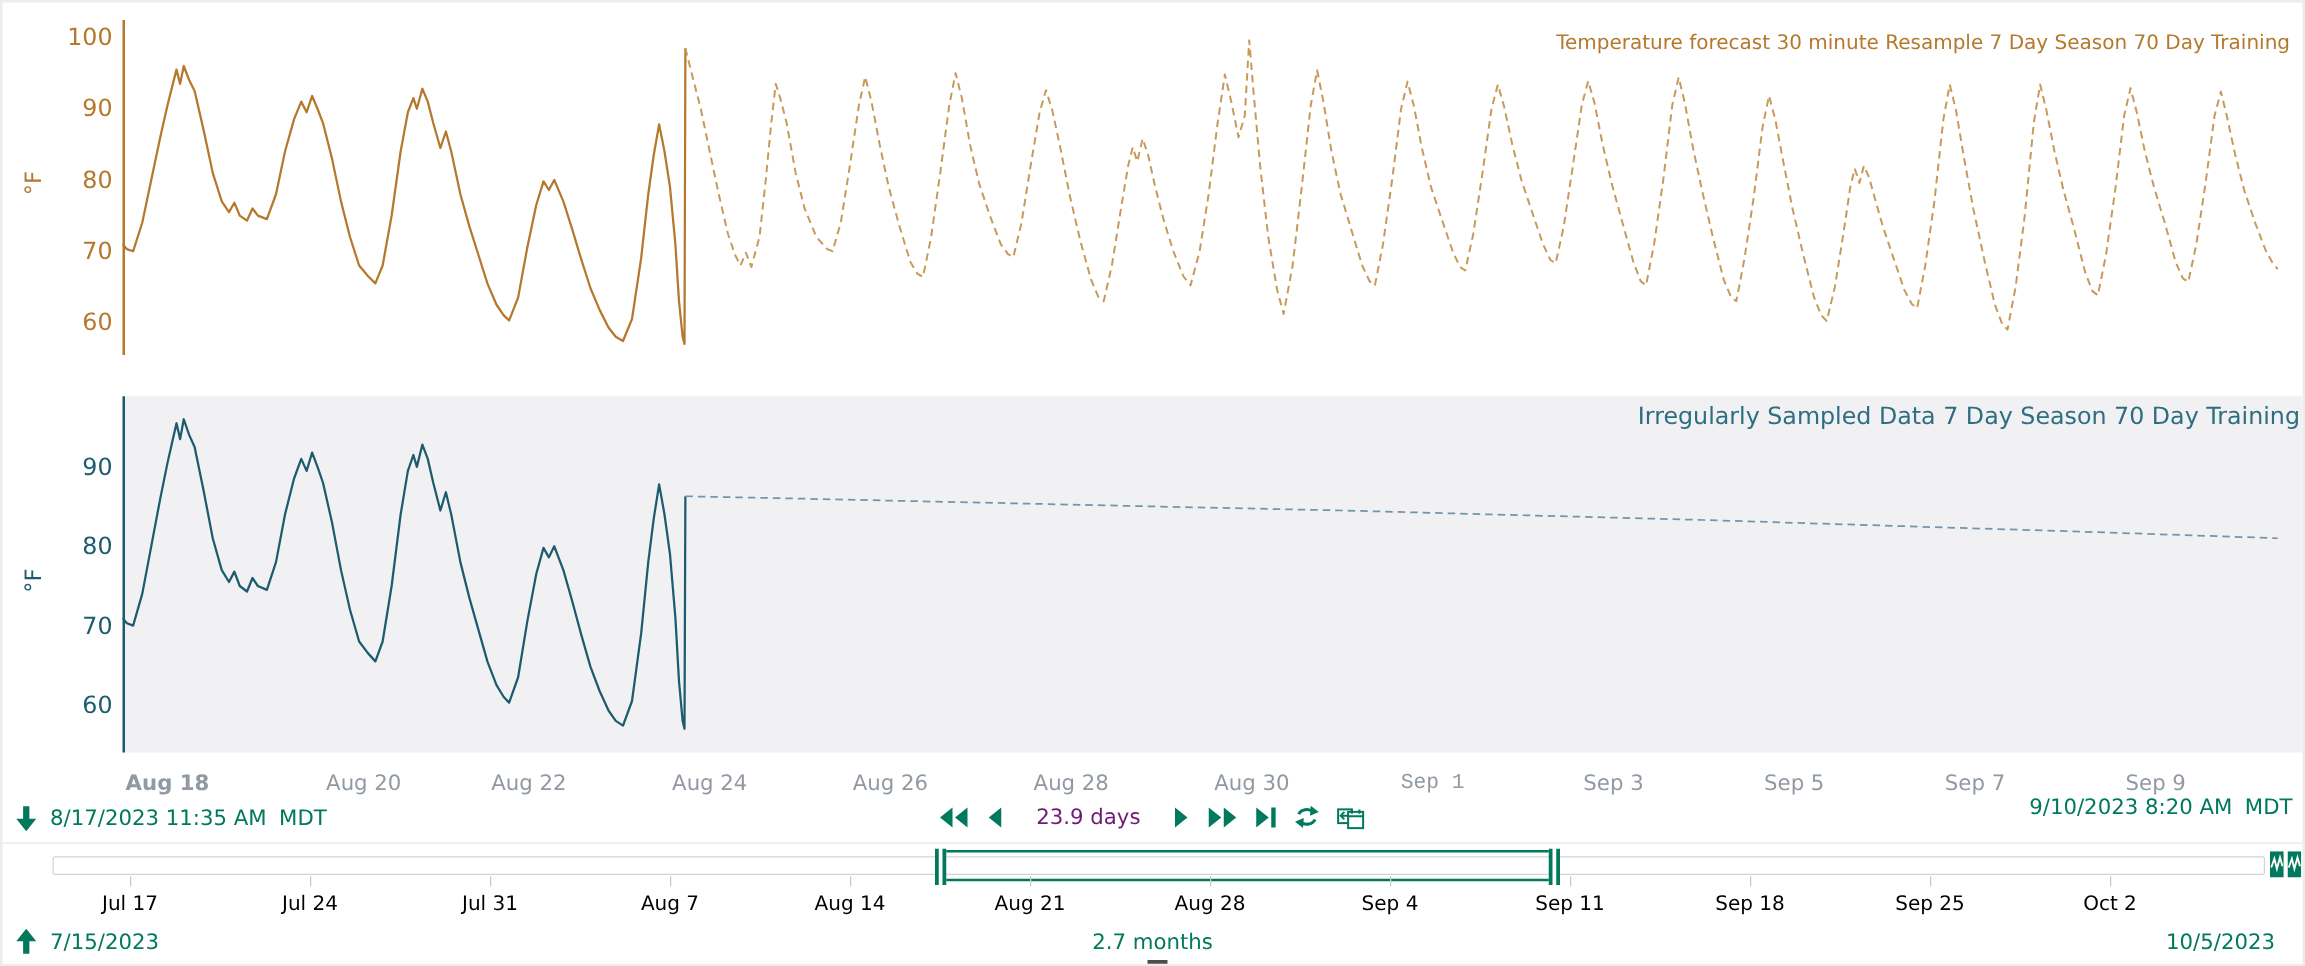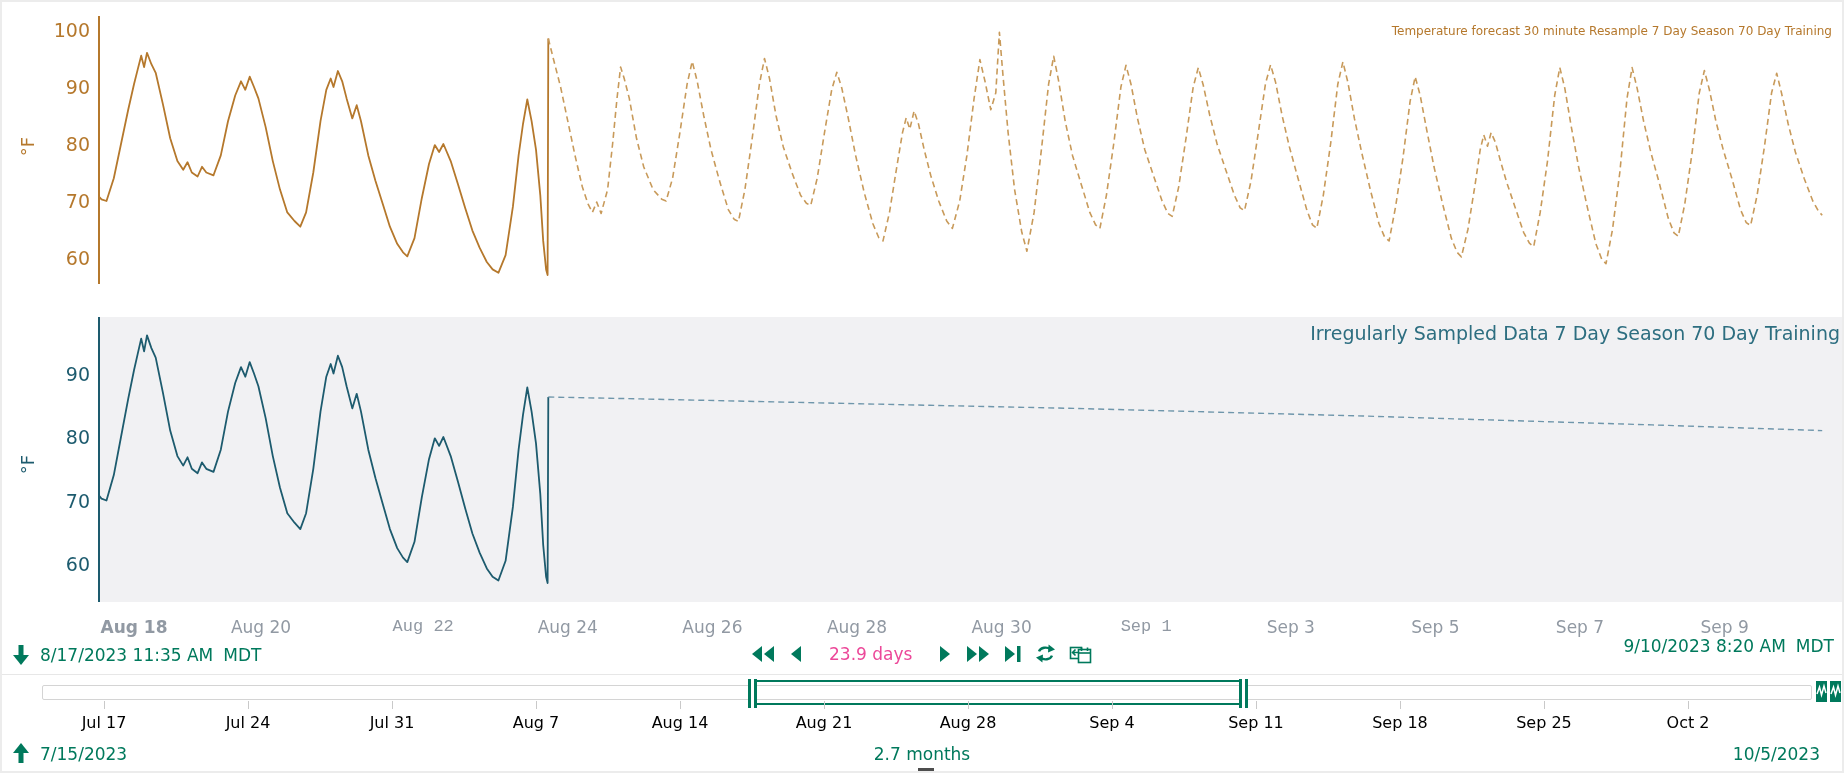"Temperature forecast 30 minute Resample" #top-title { font-size: 12px -> 16px }
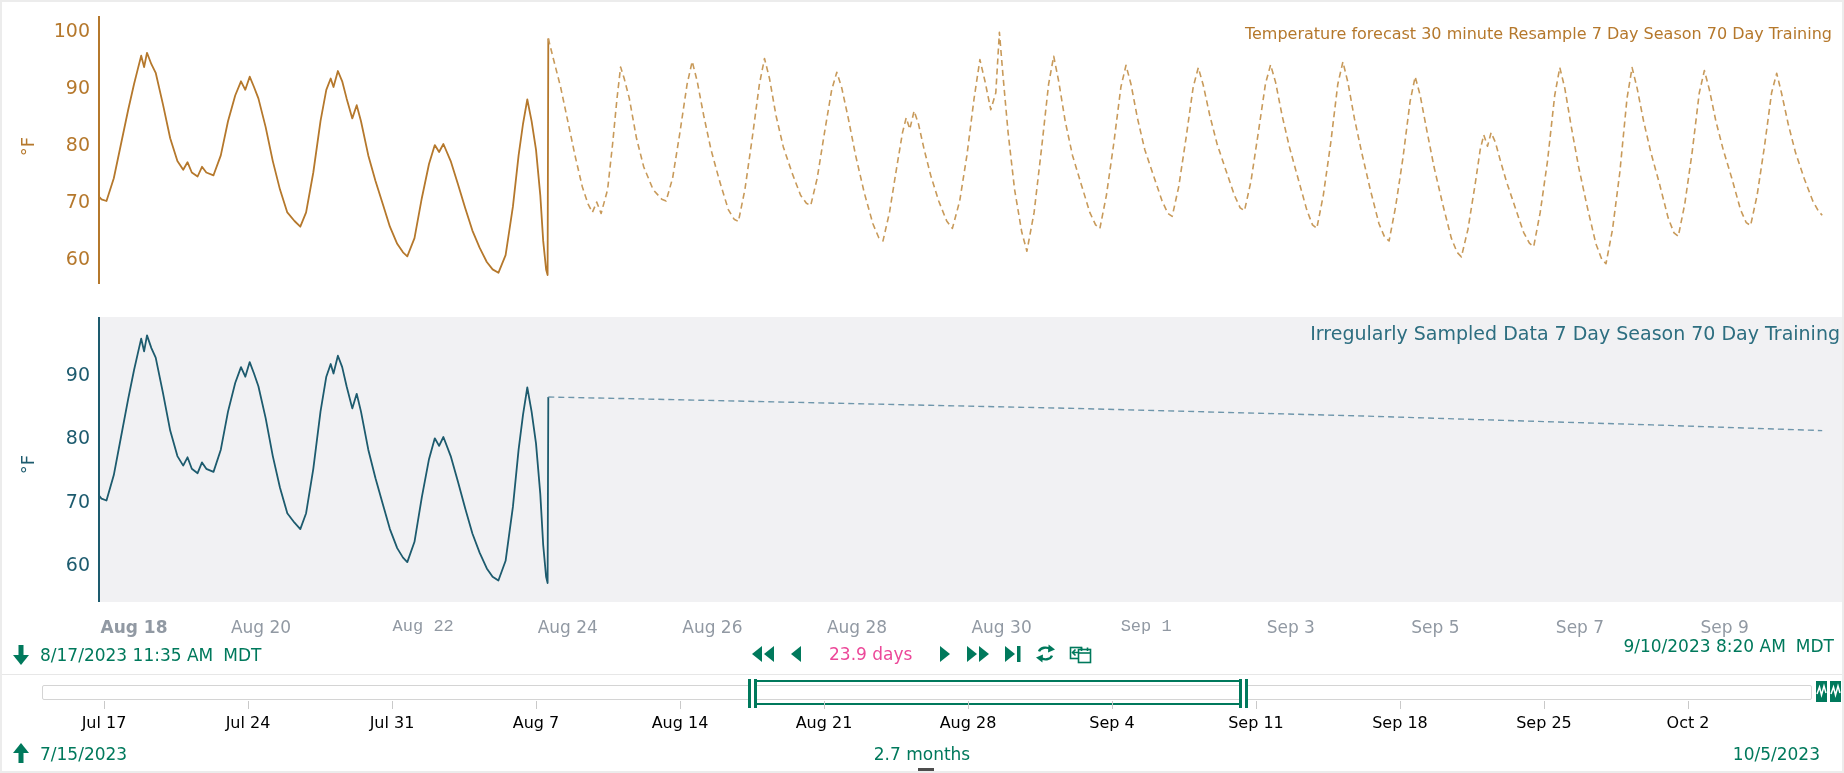"Aug 20" div.x-tick-label { left: 204px -> 234px }
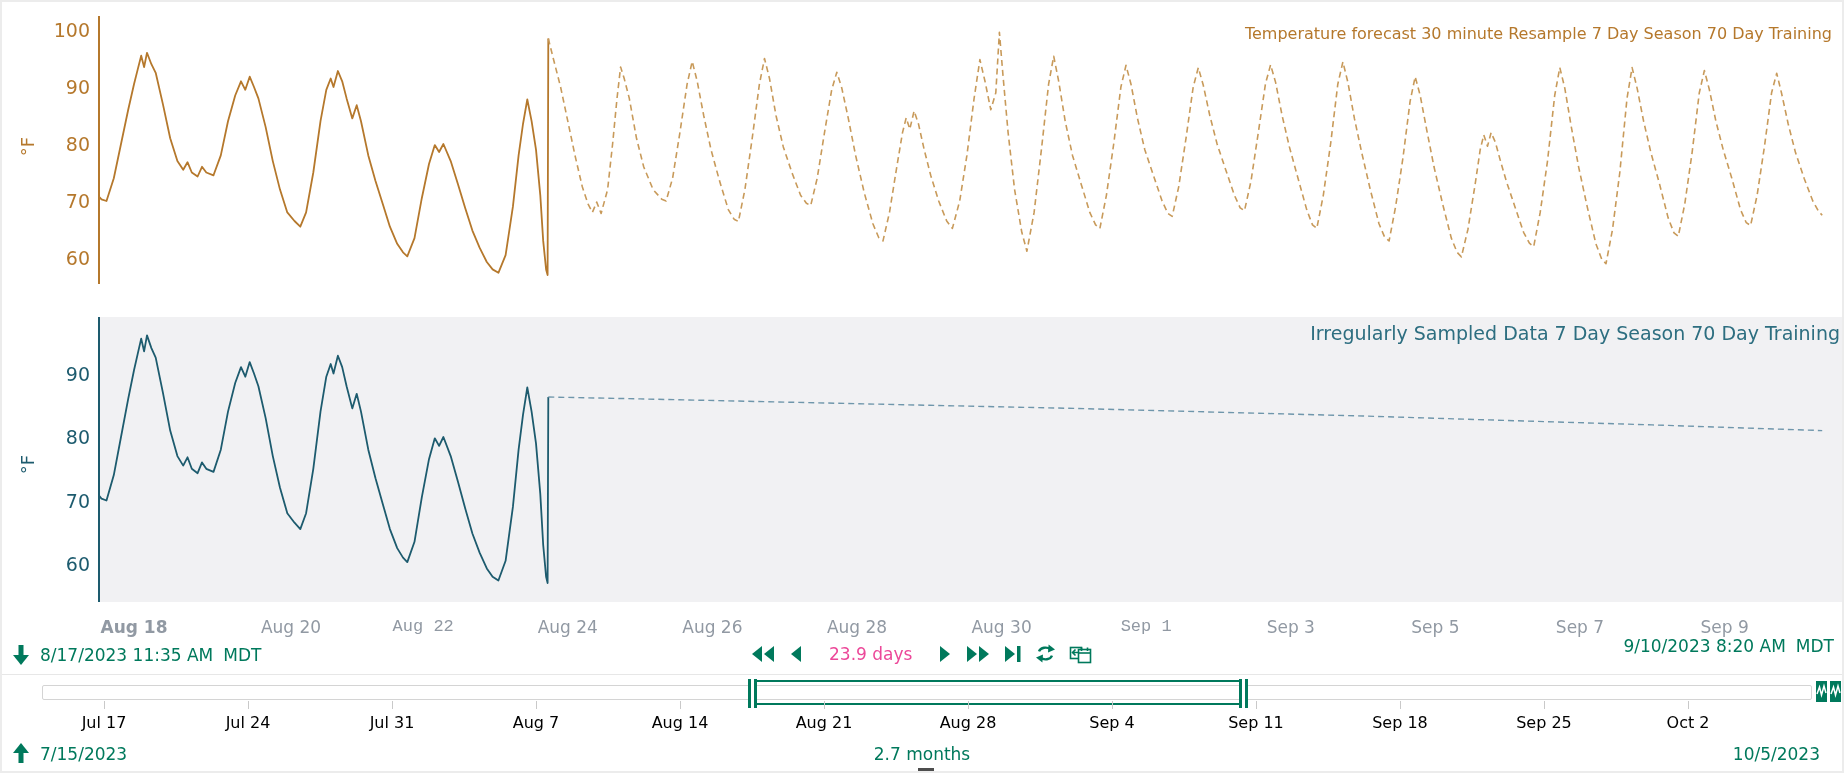"Aug 22" div.x-tick-label { font-family: Liberation Mono, monospace -> none }
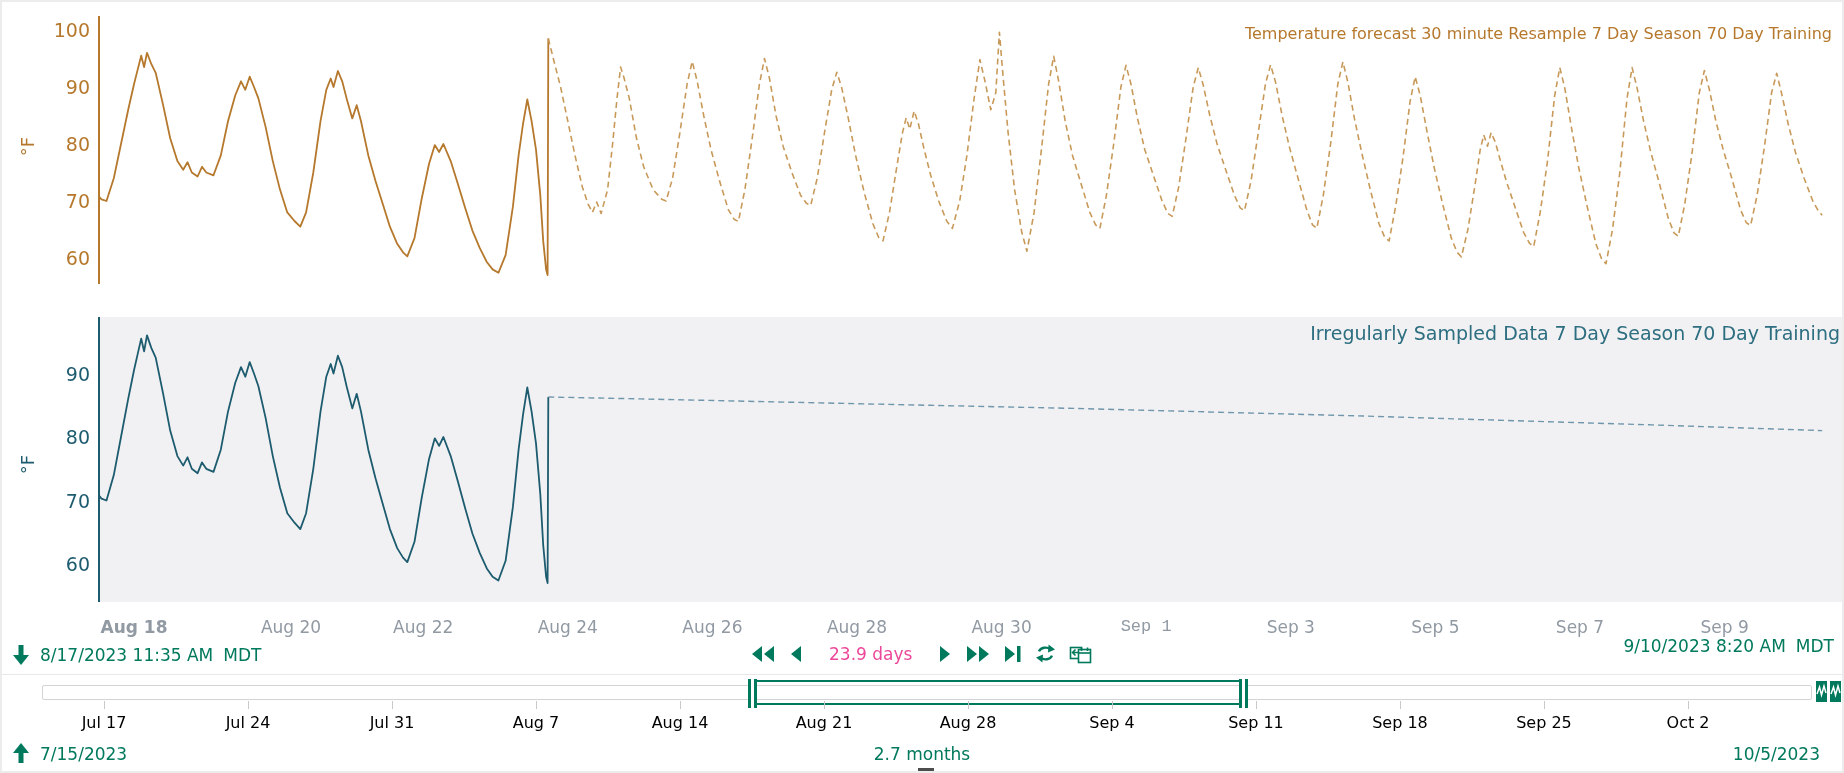"23.9 days" .nav-span { color: #ec4899 -> #701a75 }
